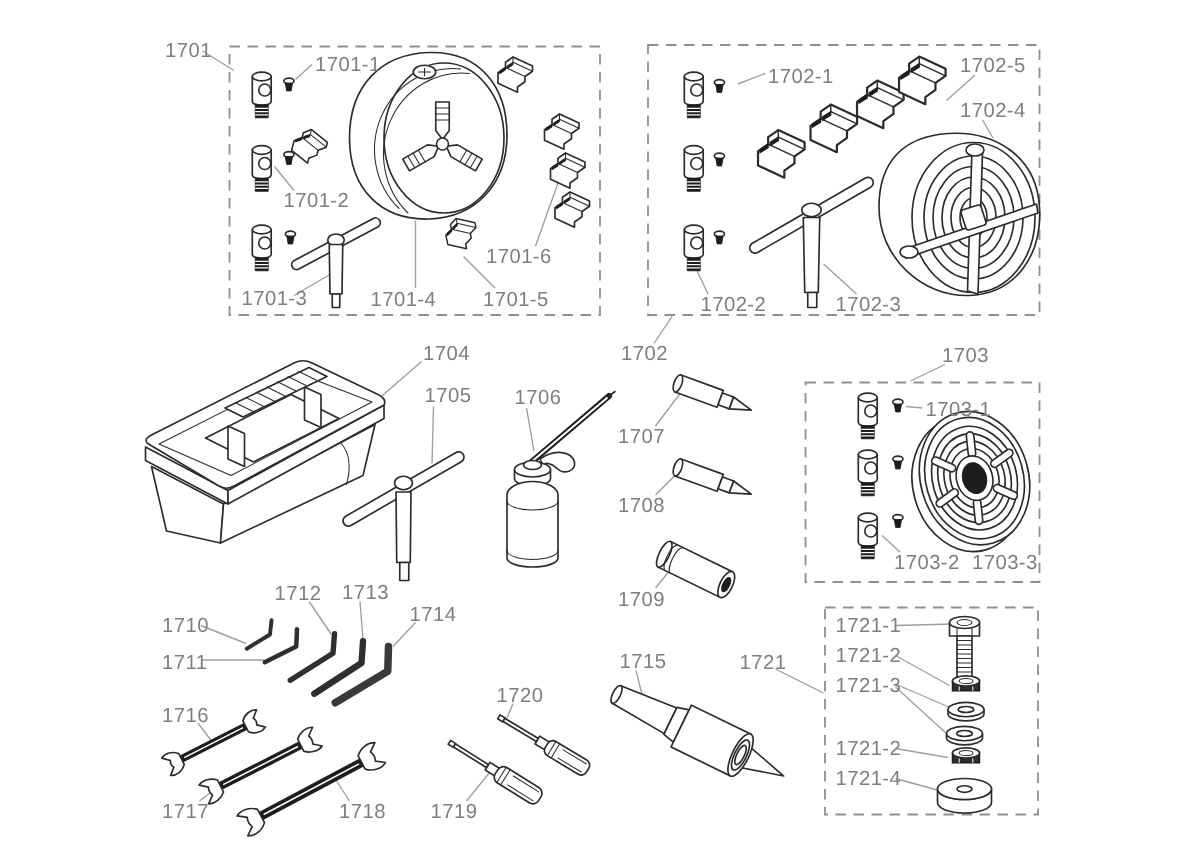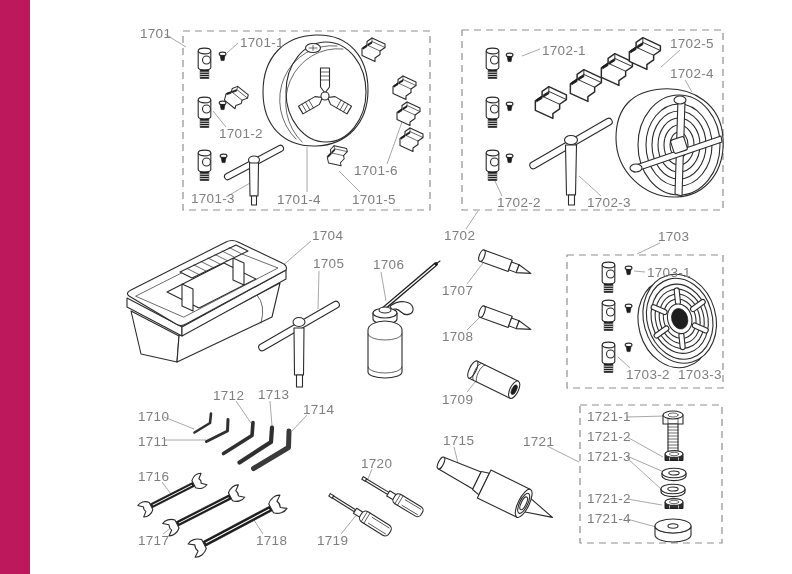"1701" .stage { background: #be185d -> #bef264; padding-left: 30px -> none }
